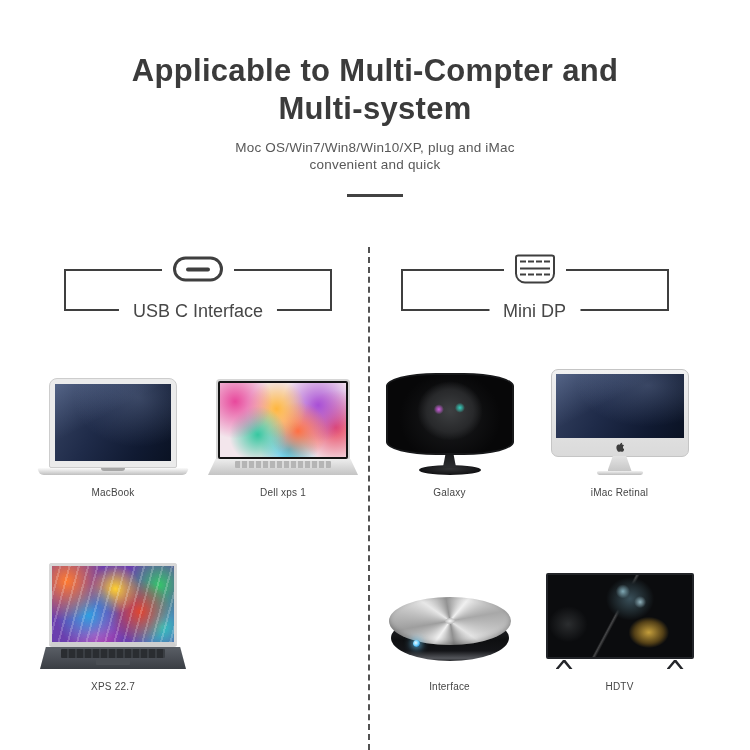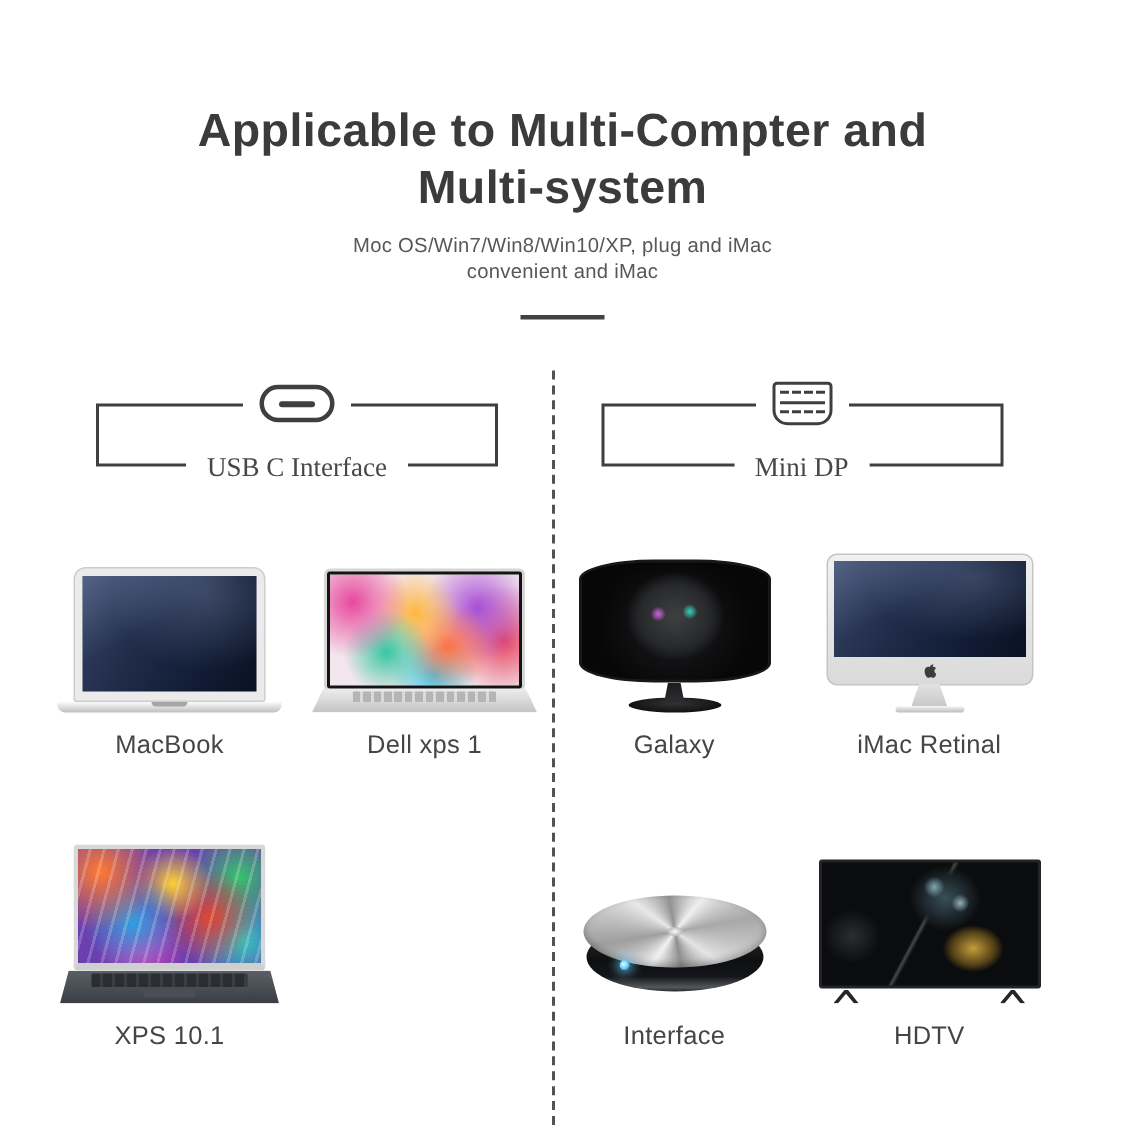"Applicable to Multi-Compter and" .header { padding-top: 68px -> 52px }
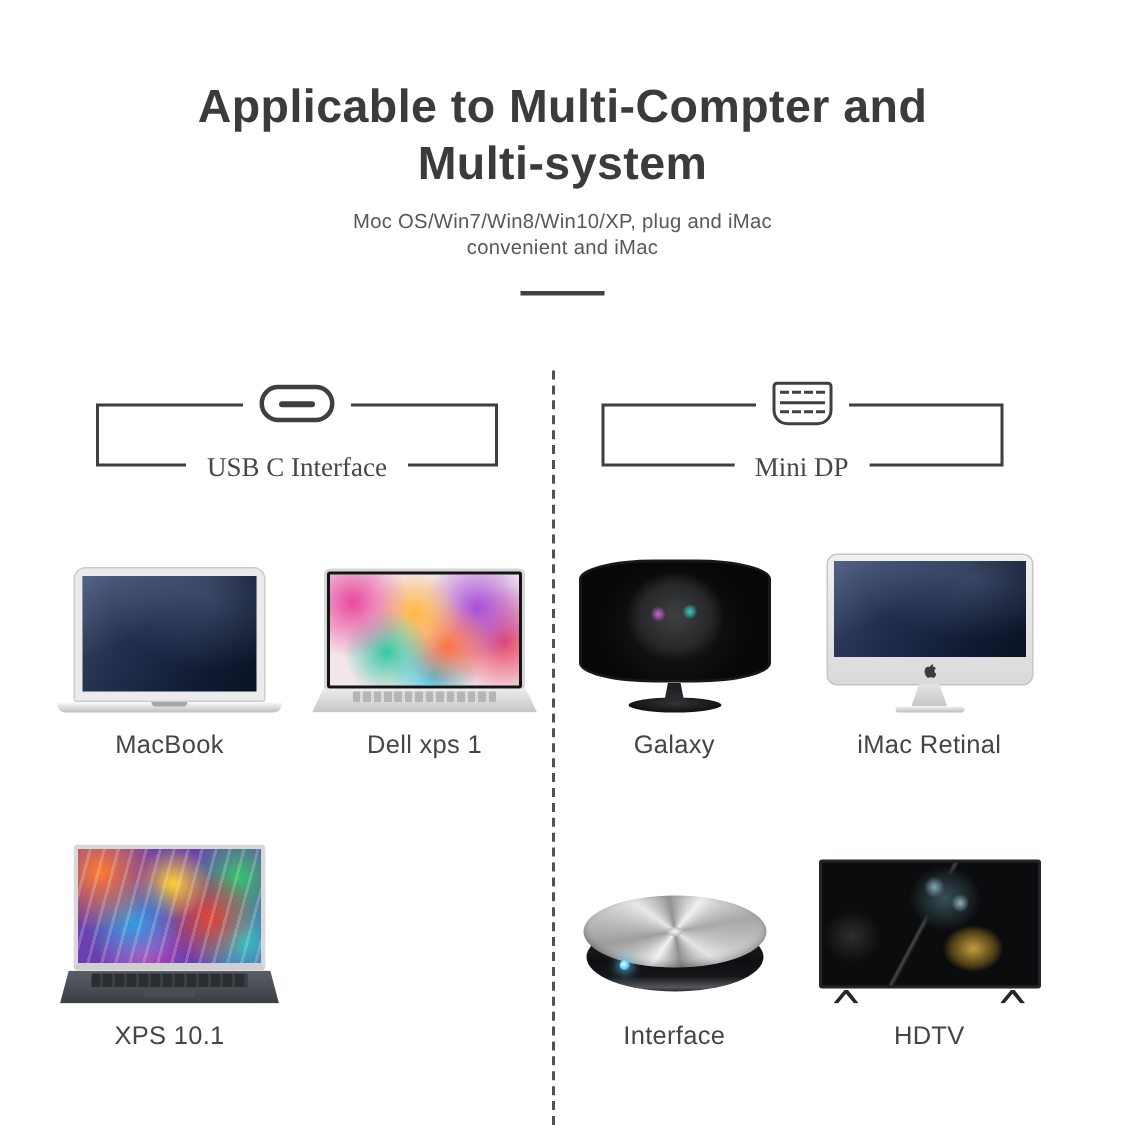"convenient and iMac" span { text: iMac -> quick }
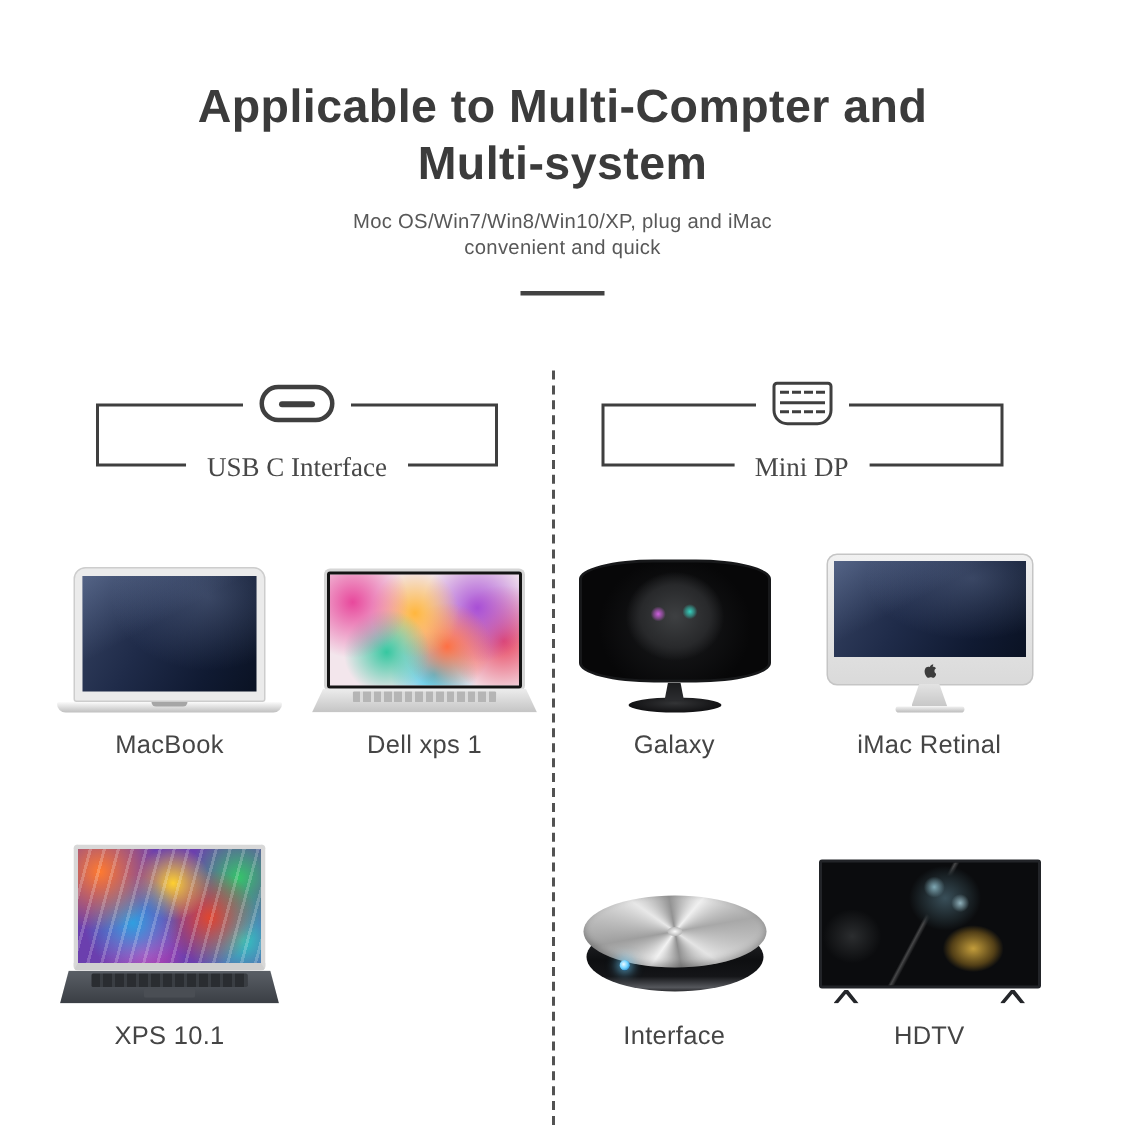"USB C Interface" .bracket { font-family: Liberation Serif, serif -> none }
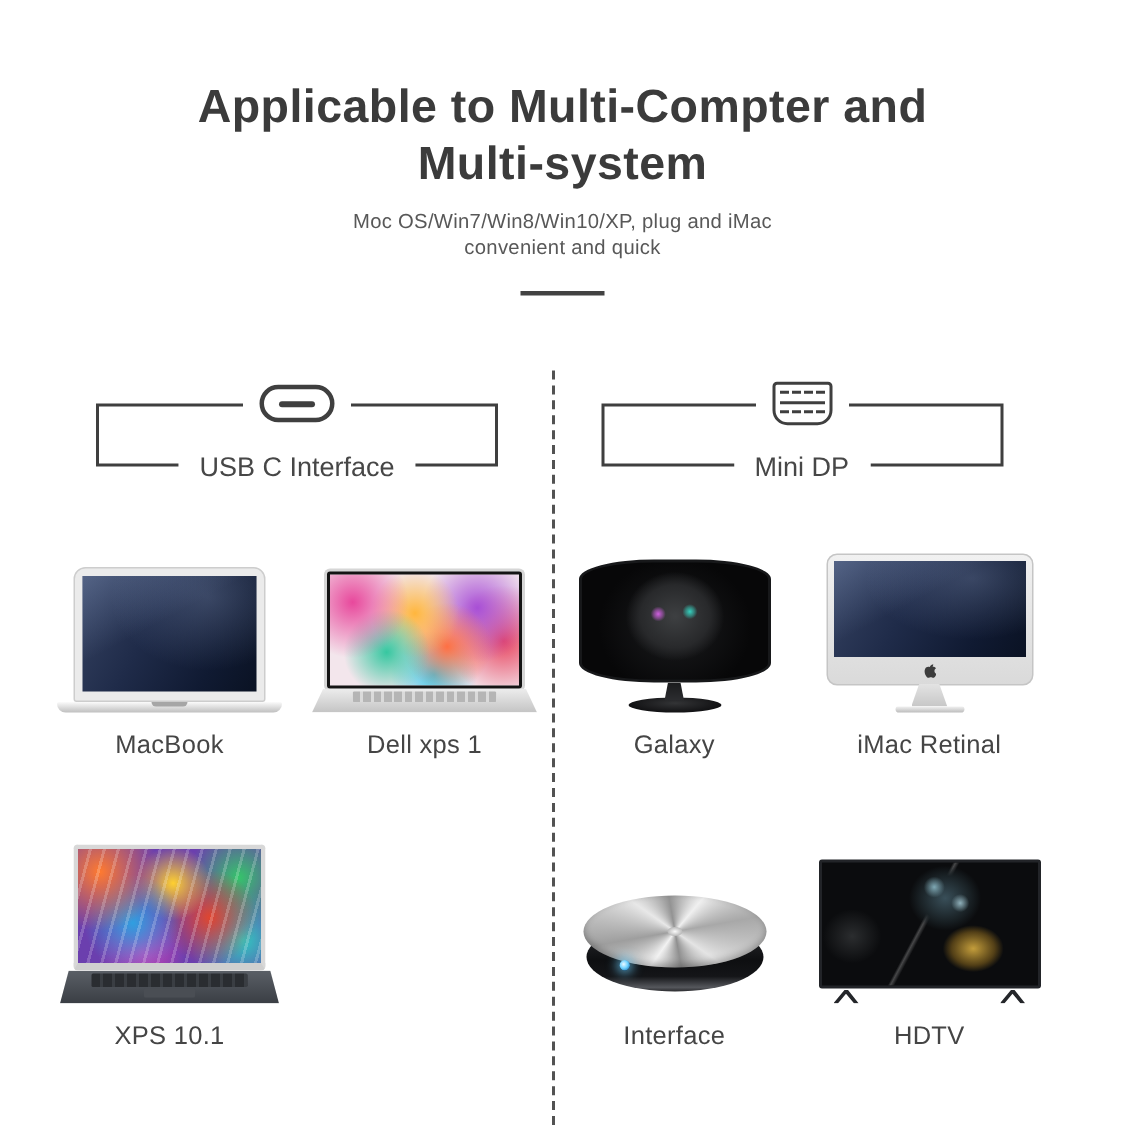"MacBook" .dlabel { font-size: 17px -> 10px }
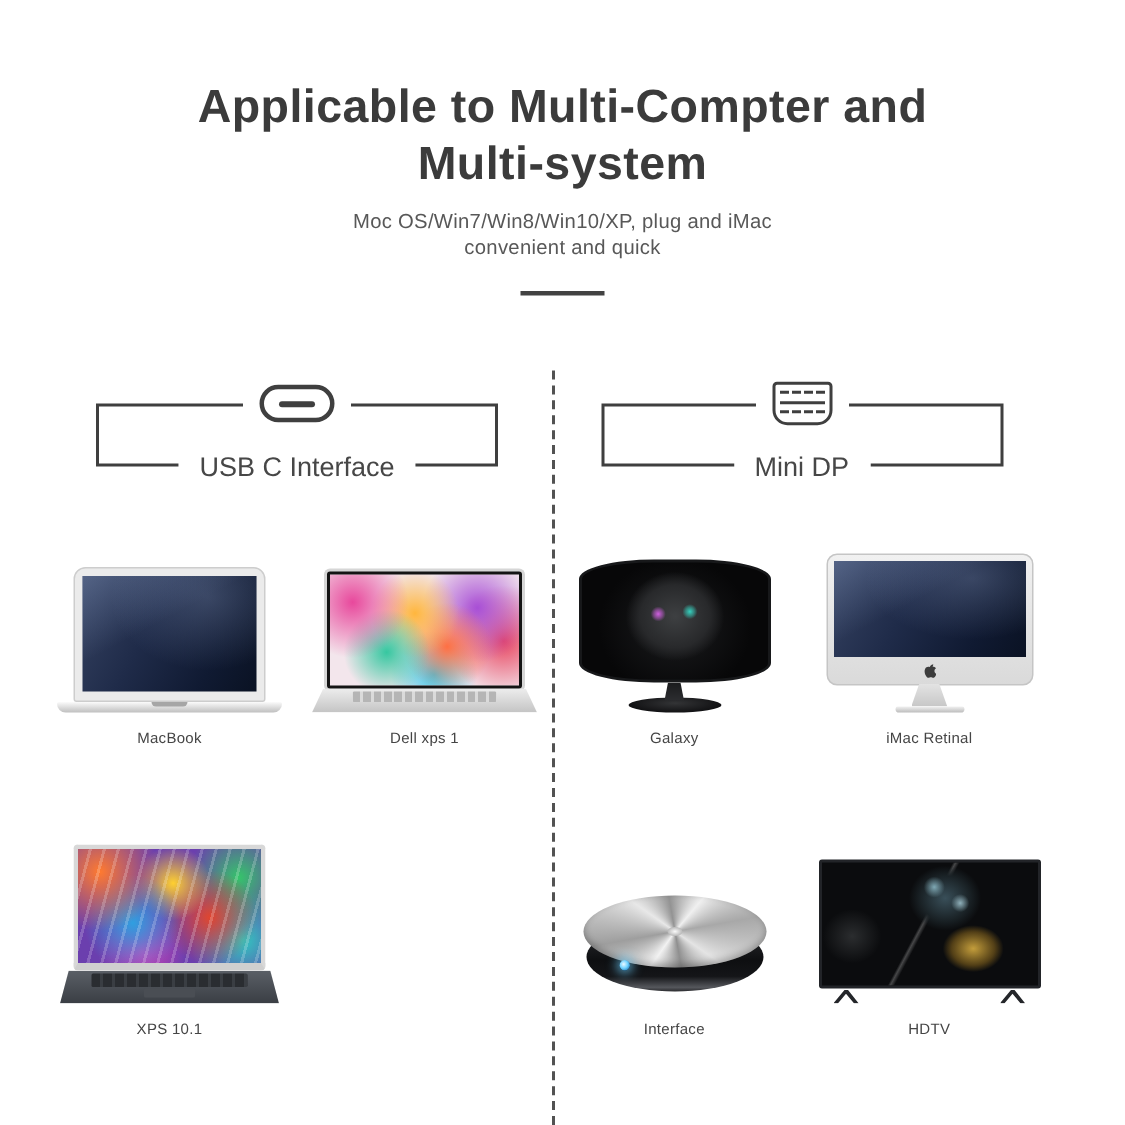"XPS 10.1" div.dlabel { text: 10.1 -> 22.7 }
